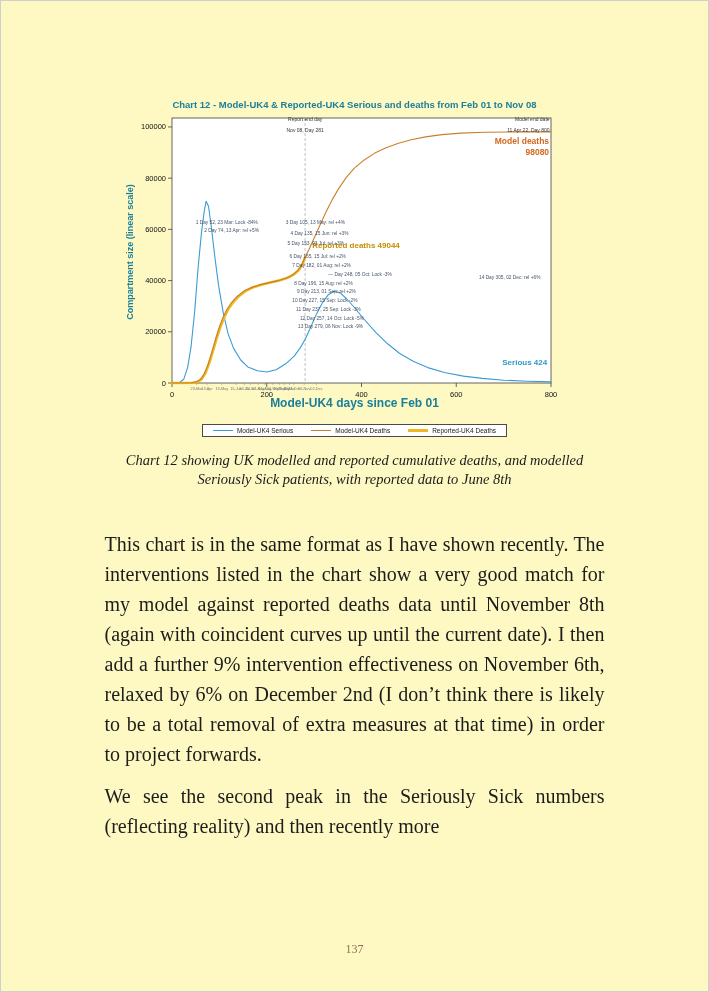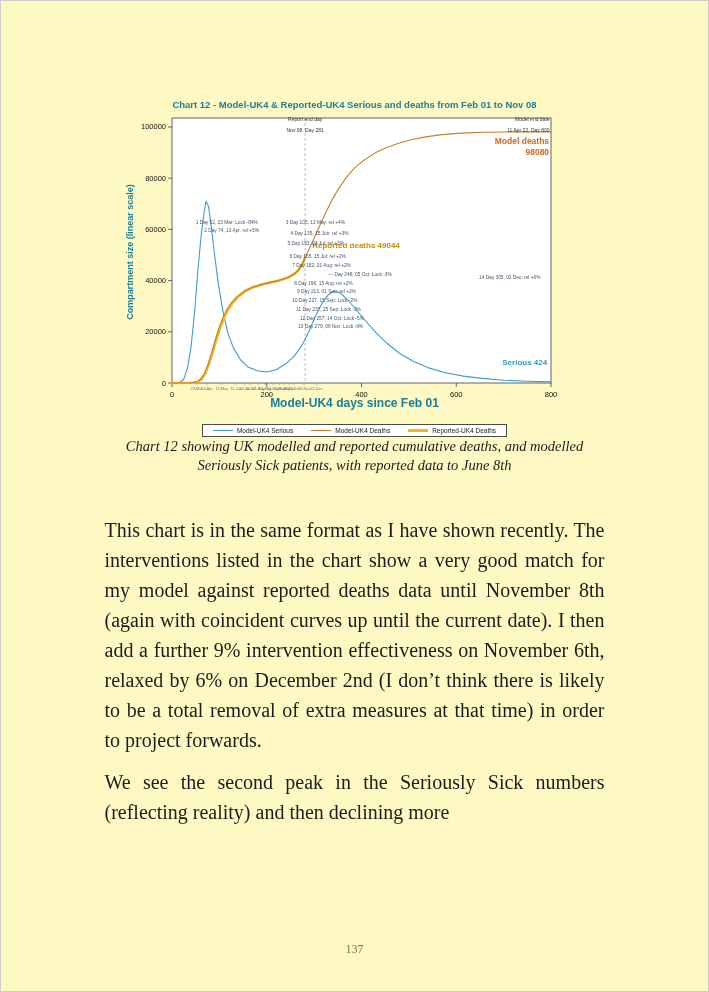"Chart 12 showing UK modelled" .figure-caption { margin-top: none -> 14px }
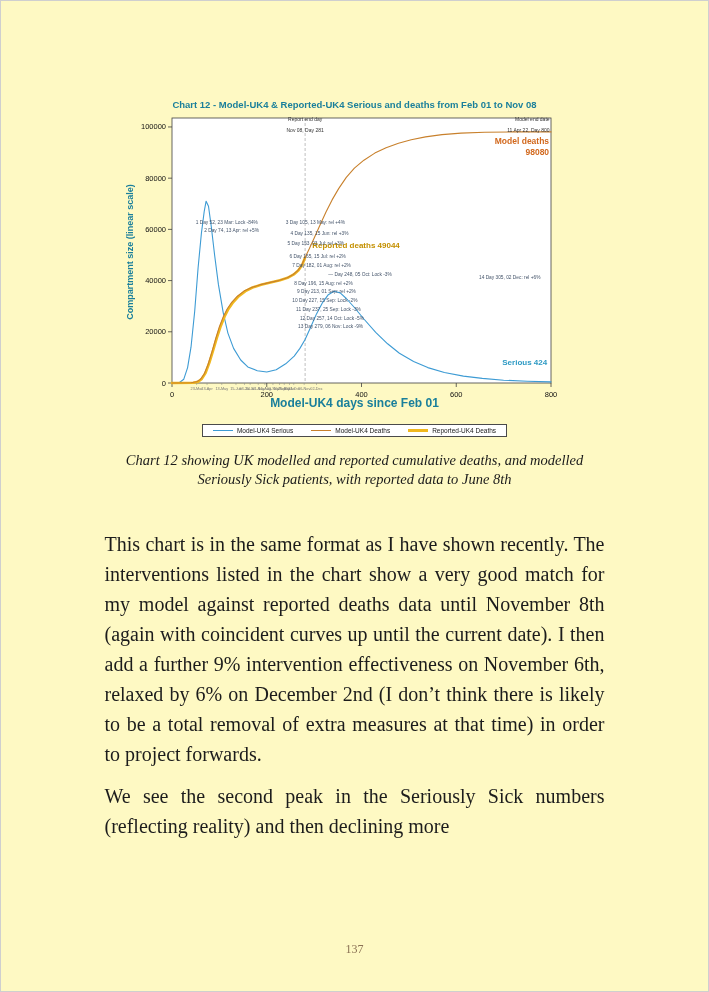"We see the second peak" p.body-par { text: declining -> recently }
